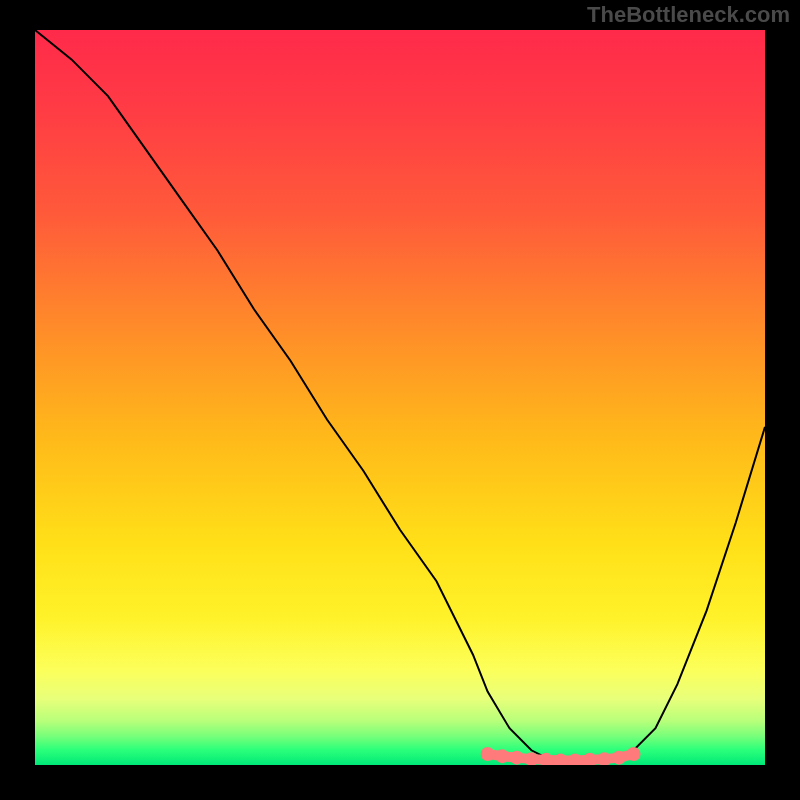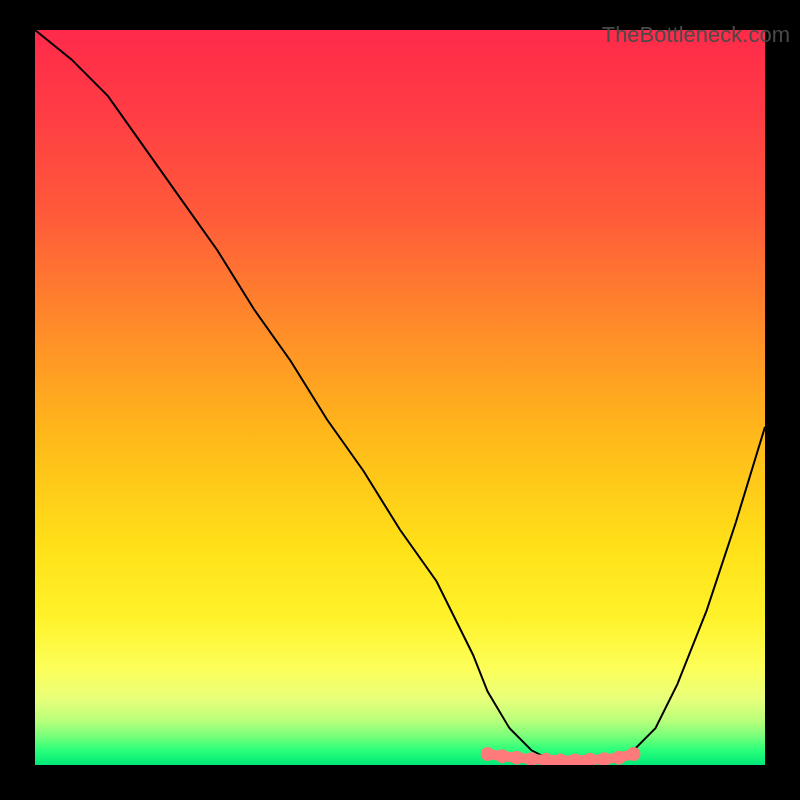"TheBottleneck.com" .watermark { font-weight: 400 -> 700; margin-top: 20px -> none }
